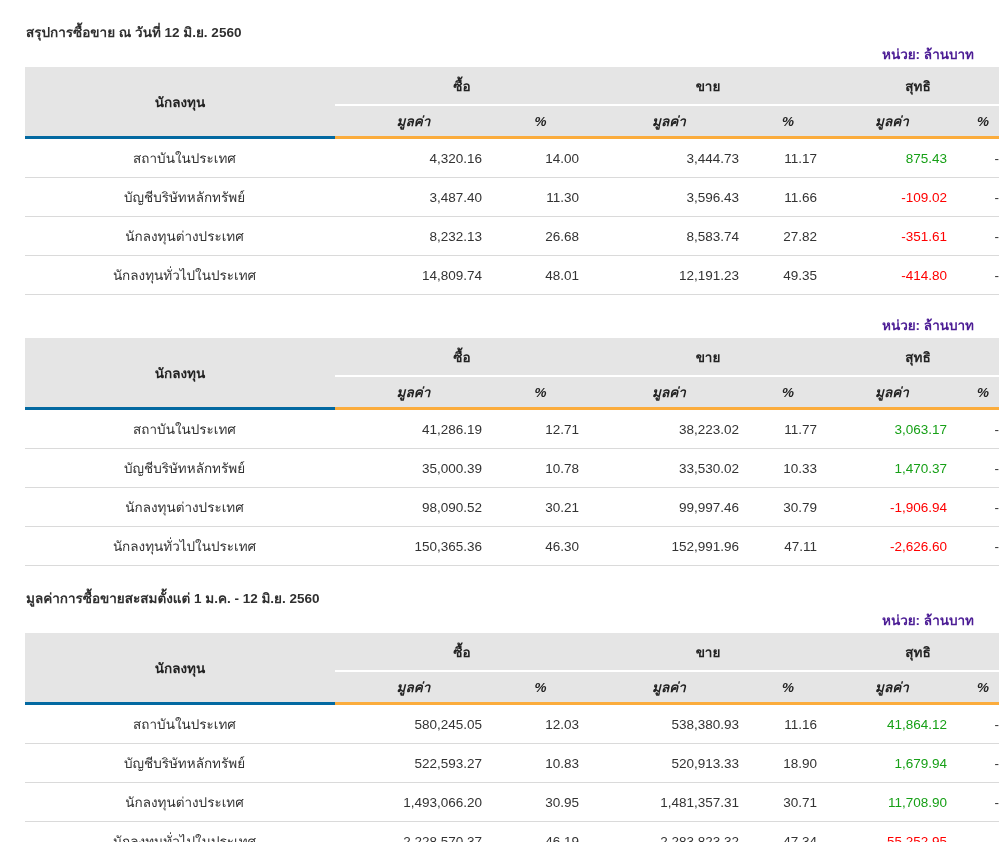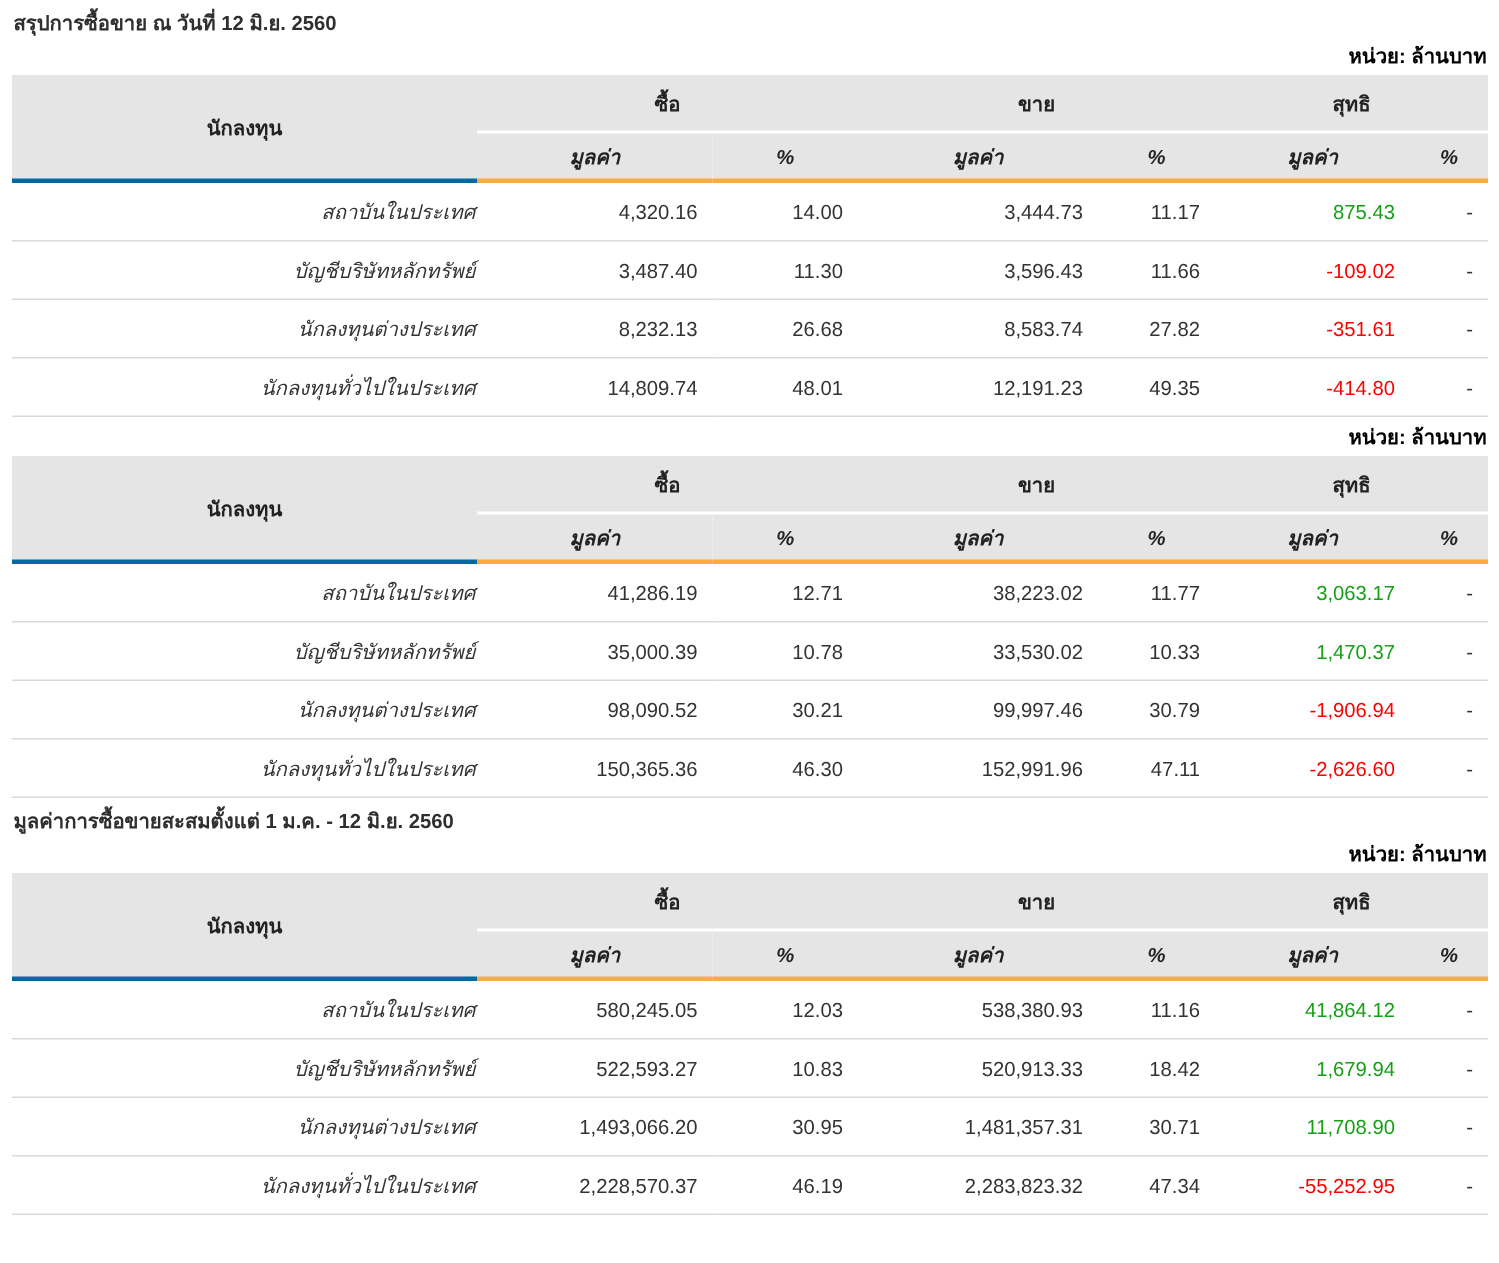"สรุปการซื้อขาย ณ วันที่ 12 มิ.ย." .block { margin: 0 -> 17px }
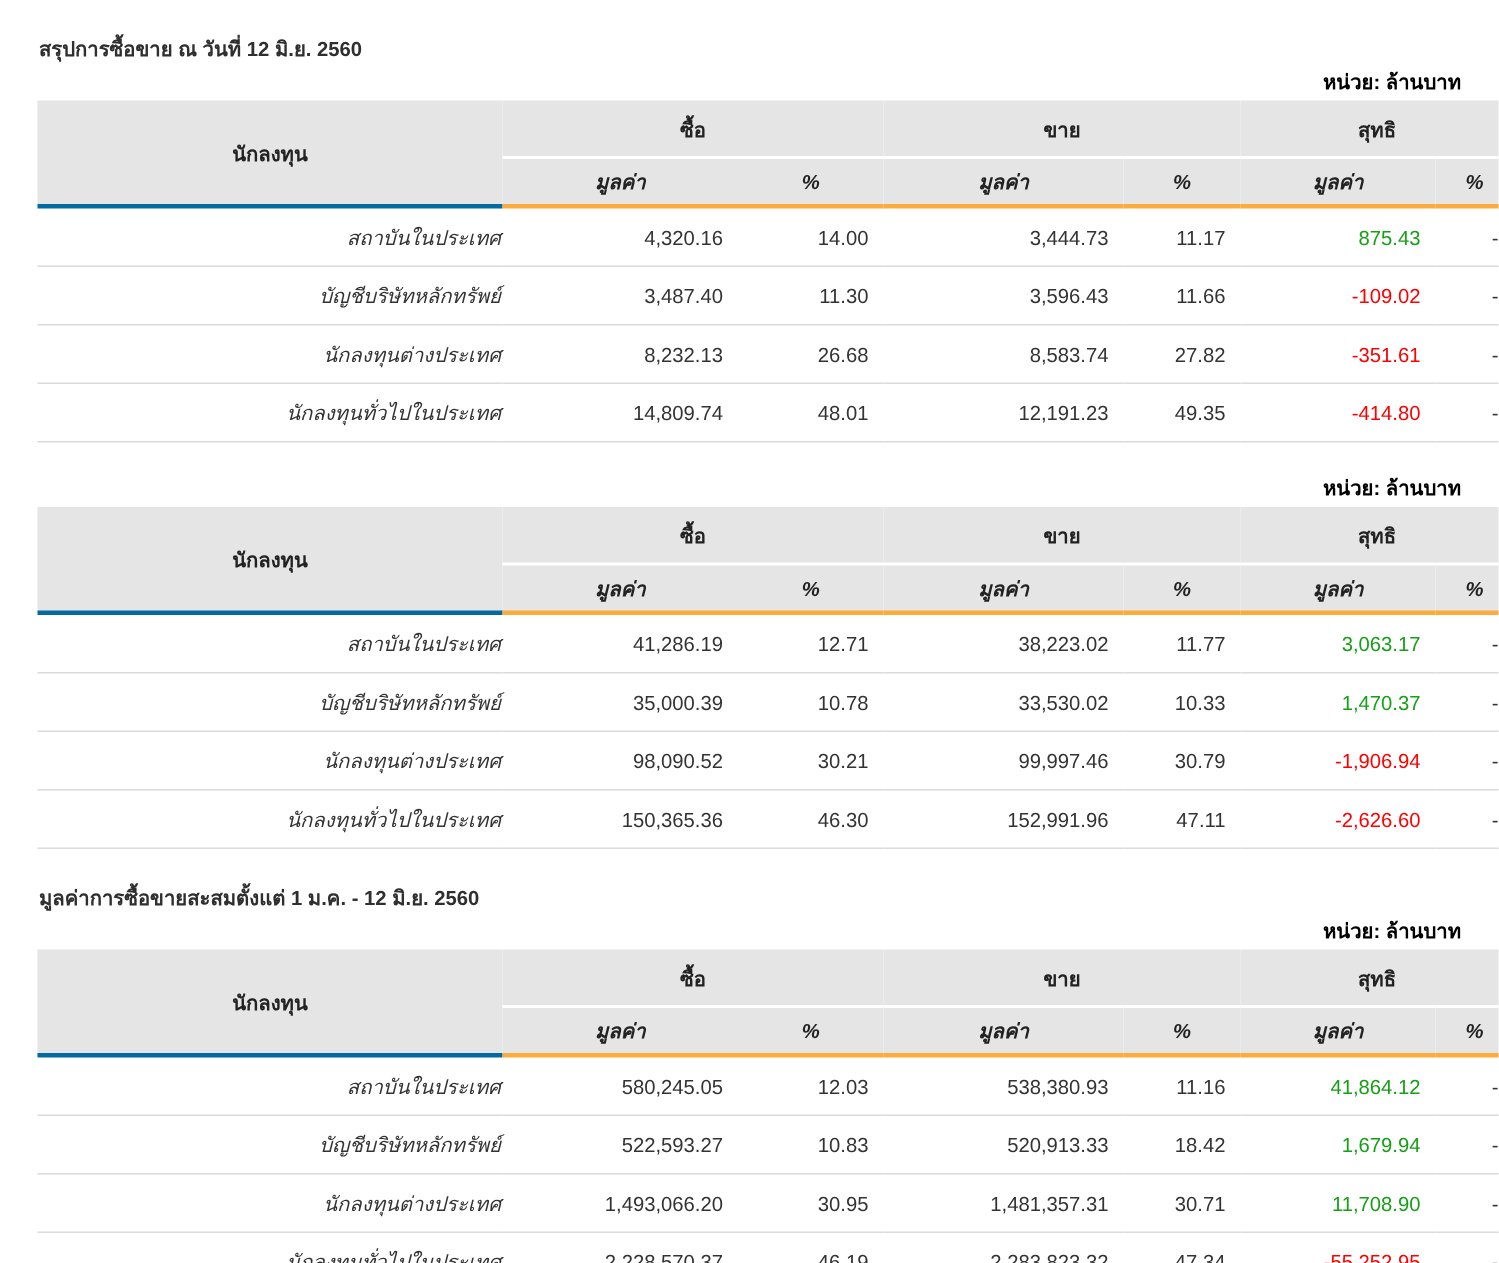"หน่วย: ล้านบาท" .unit { color: #000000 -> #4c1d95 }
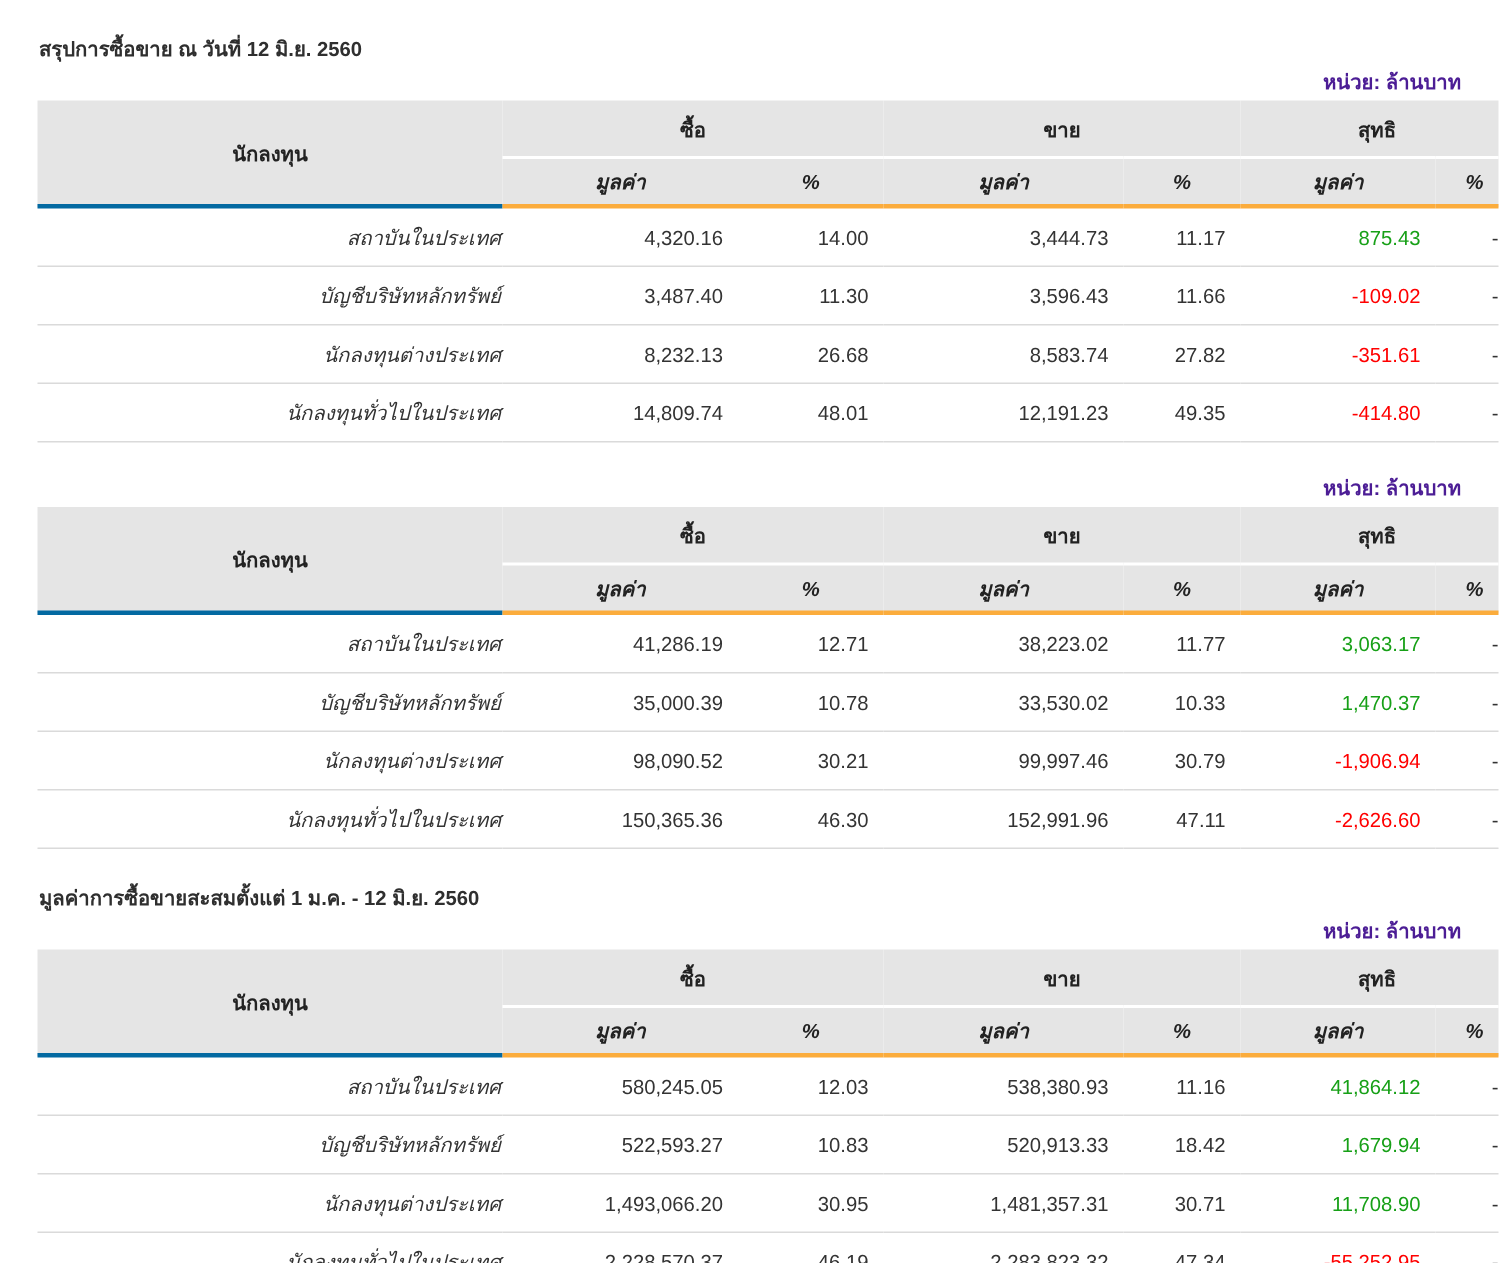"สถาบันในประเทศ" td.inv { font-style: italic -> none; text-align: right -> center }
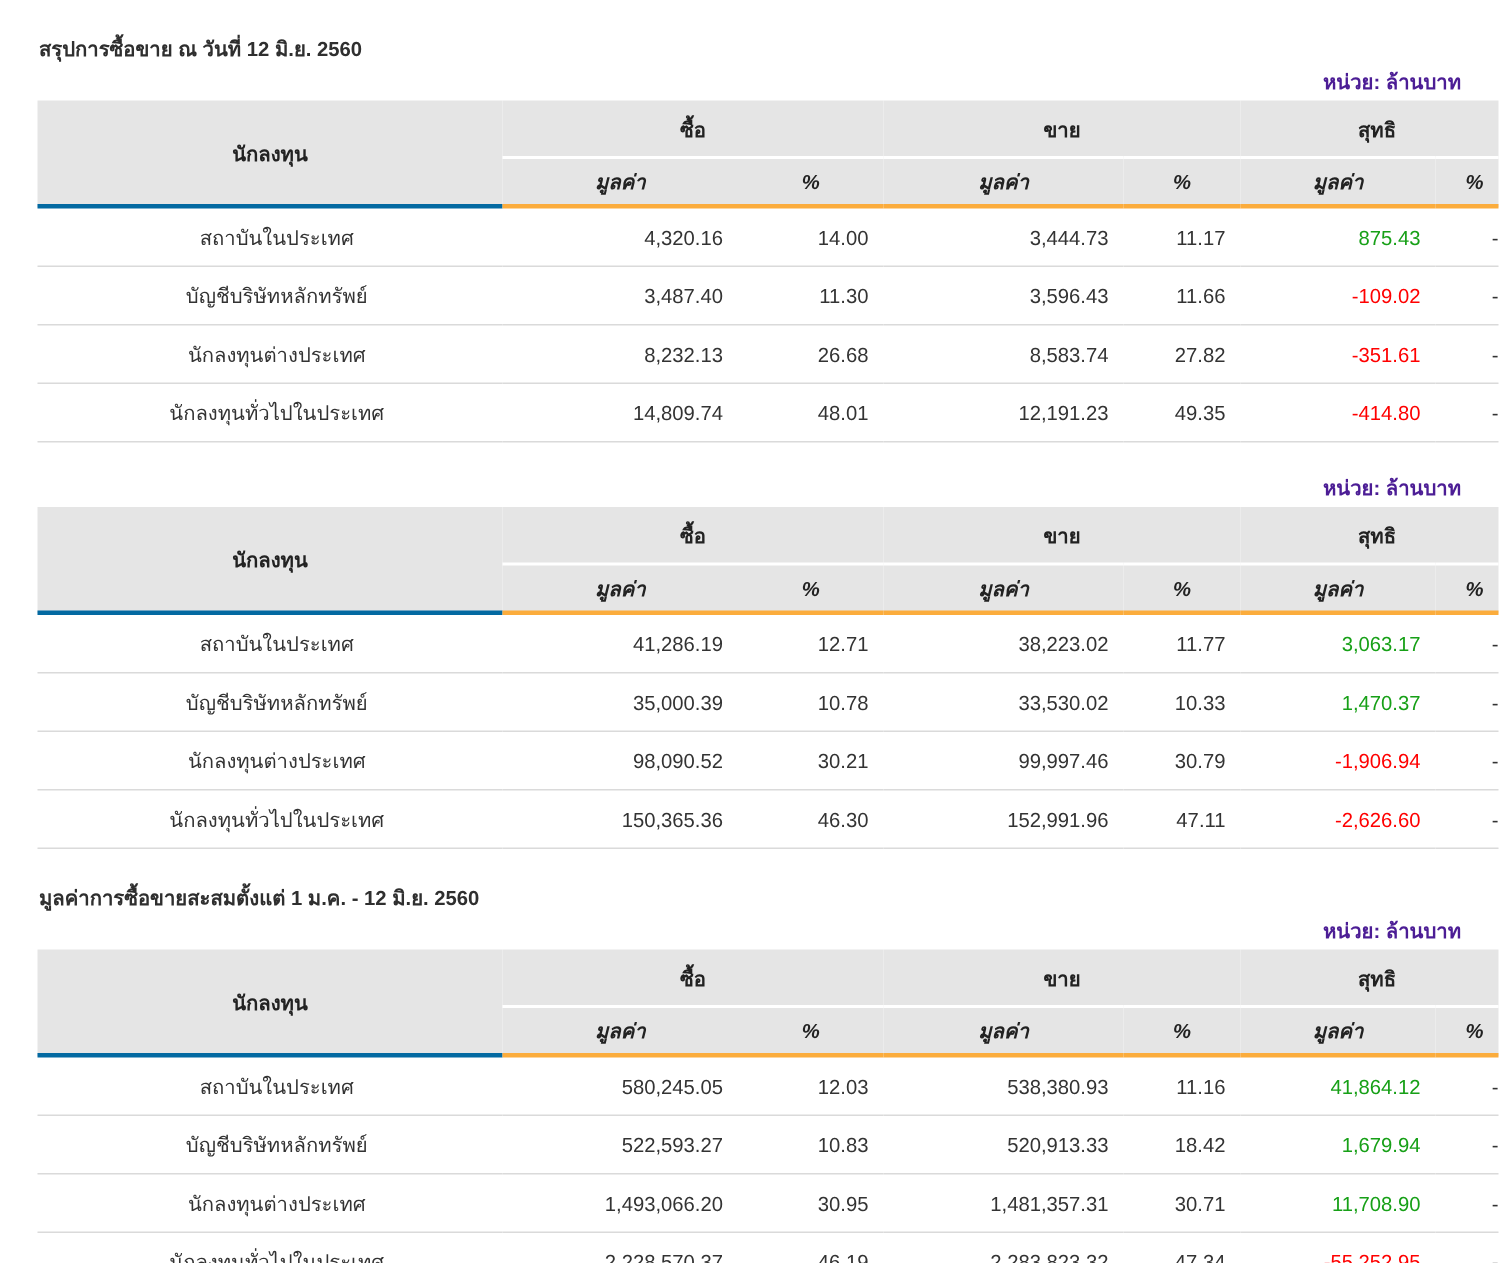"18.42" td.num { text: 18.42 -> 18.90 }
